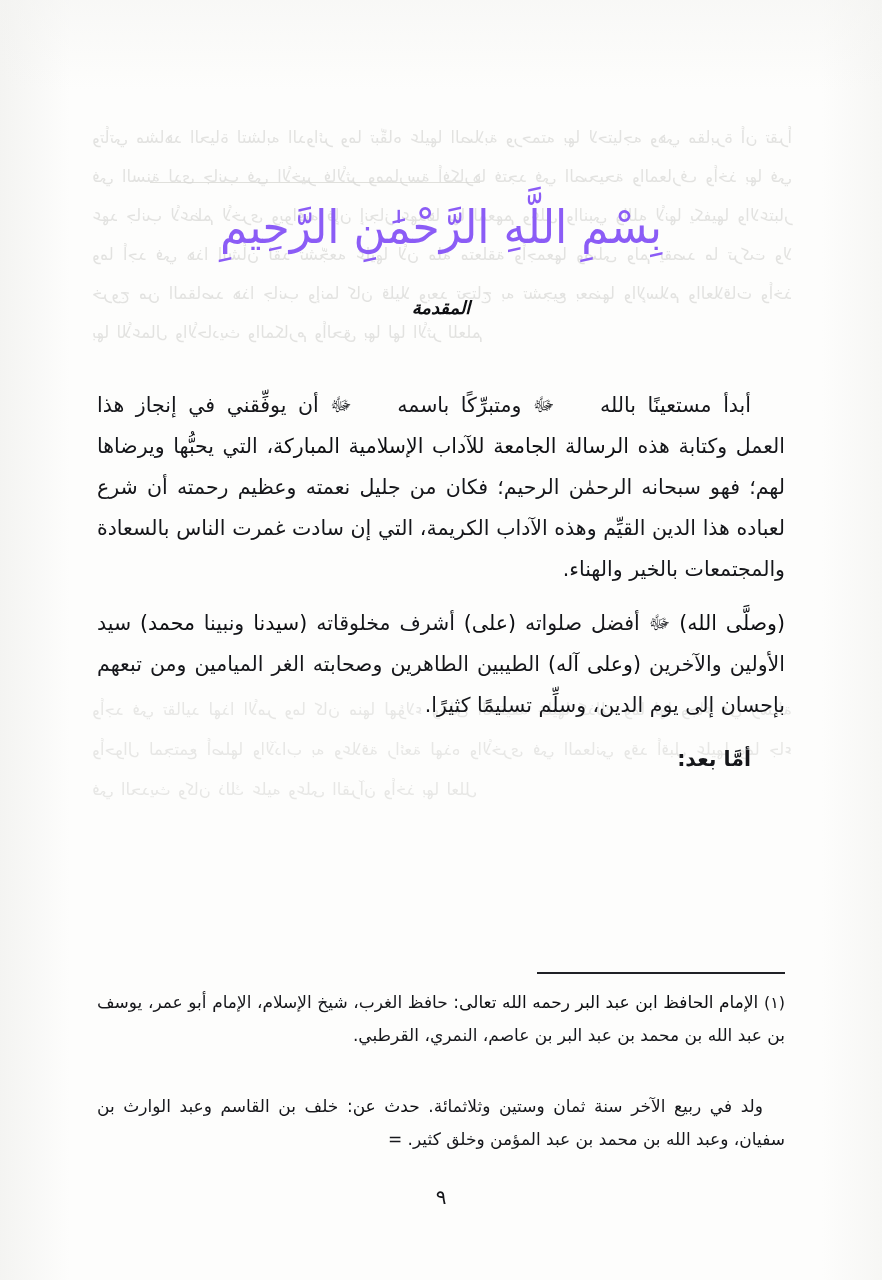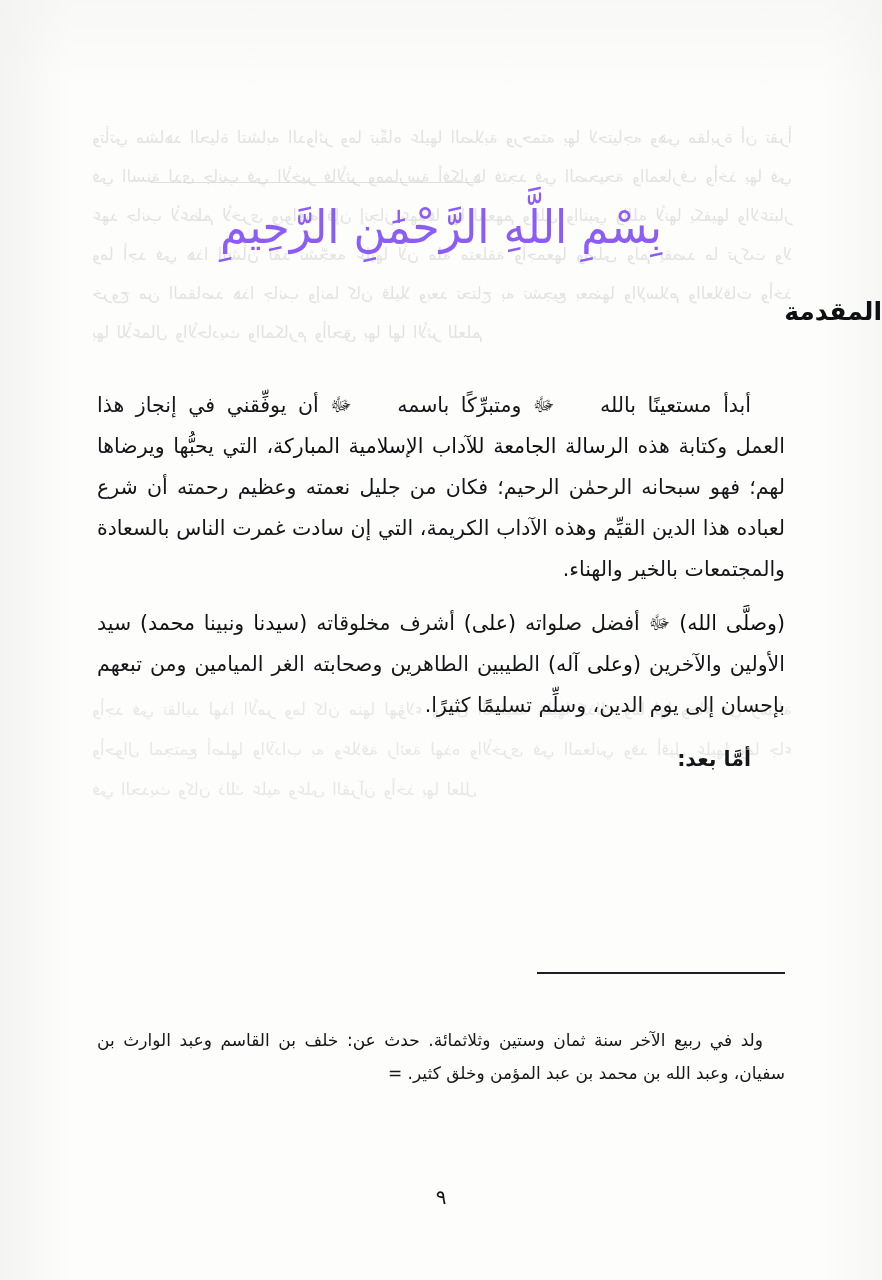"المقدمة" .section-title { font-size: 25px -> 18px; font-style: none -> italic; text-align: none -> center }
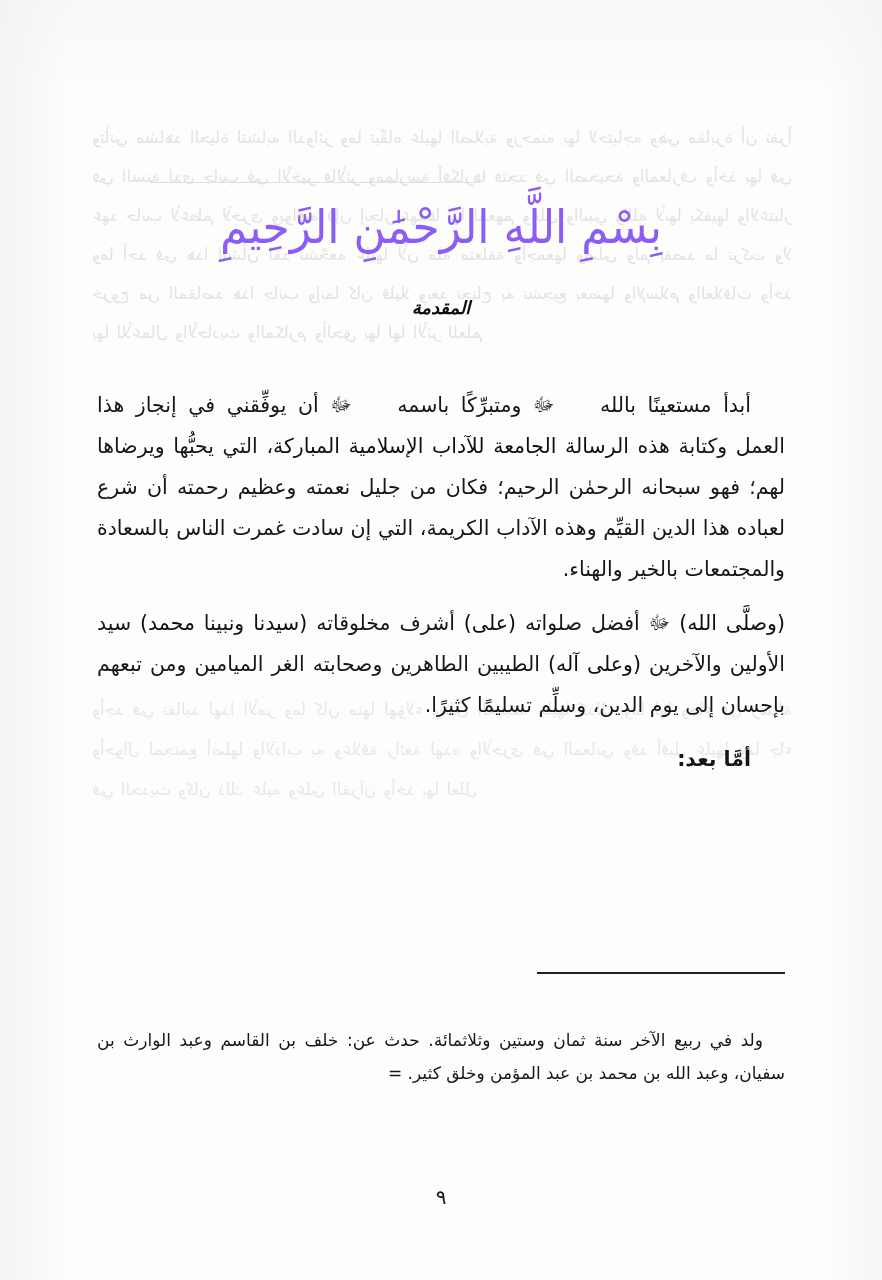"(١) الإمام الحافظ ابن عبد" div.footnote-item { html: none -> <div><span>(١)</span>&nbsp;<b>الإمام الحافظ ابن عبد البر رحمه الله تعالى</b><span>: حافظ الغرب، شيخ الإسلام، الإمام أبو عمر، يوسف بن عبد الله بن محمد بن عبد البر بن عاصم، النمري، القرطبي.</span></div> }
